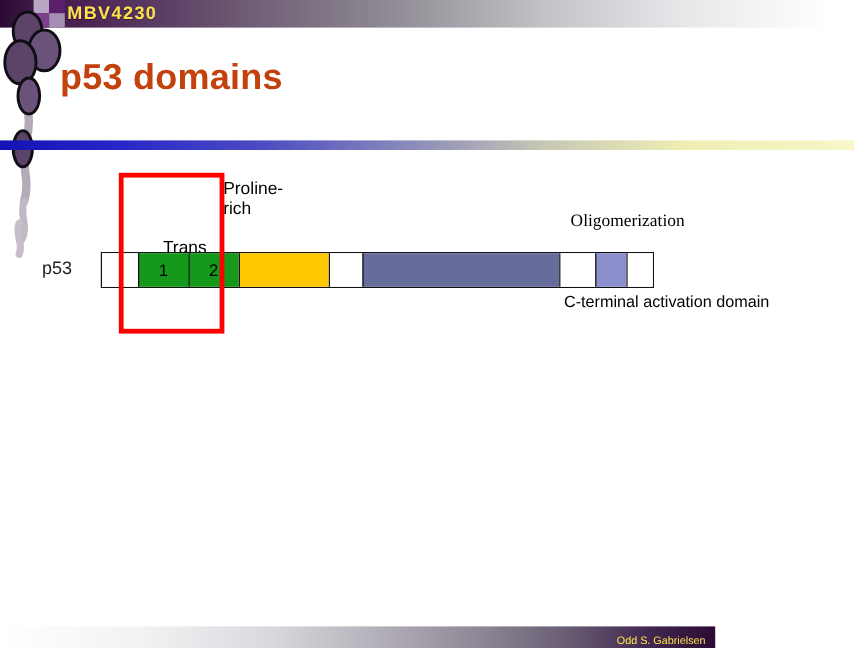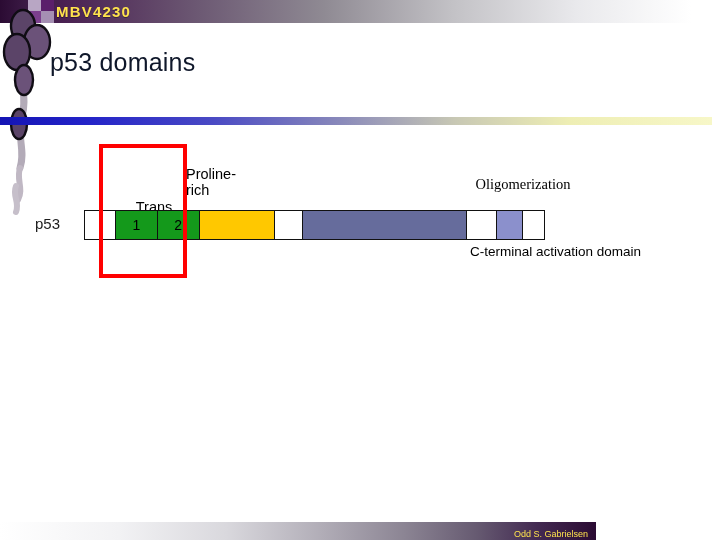"p53 domains" .slide-title { color: #0f172a -> #c2410c; font-size: 25px -> 30px; font-weight: normal -> bold }
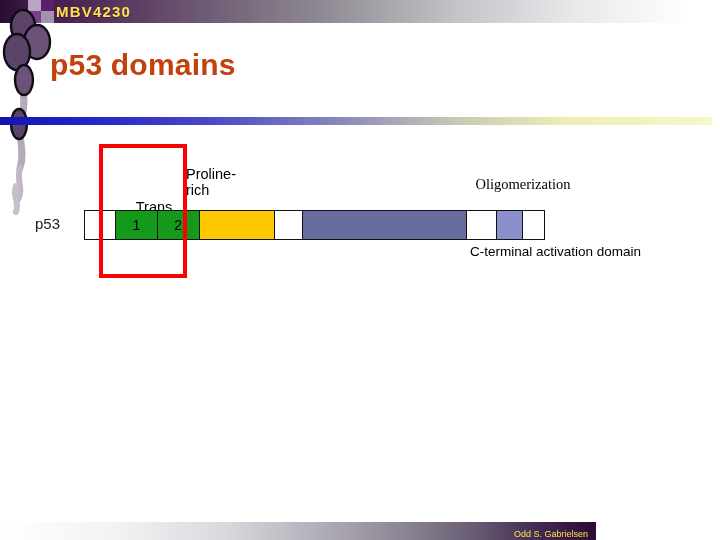"Proline-" .dom-label.proline { top: 166px -> 150px }
